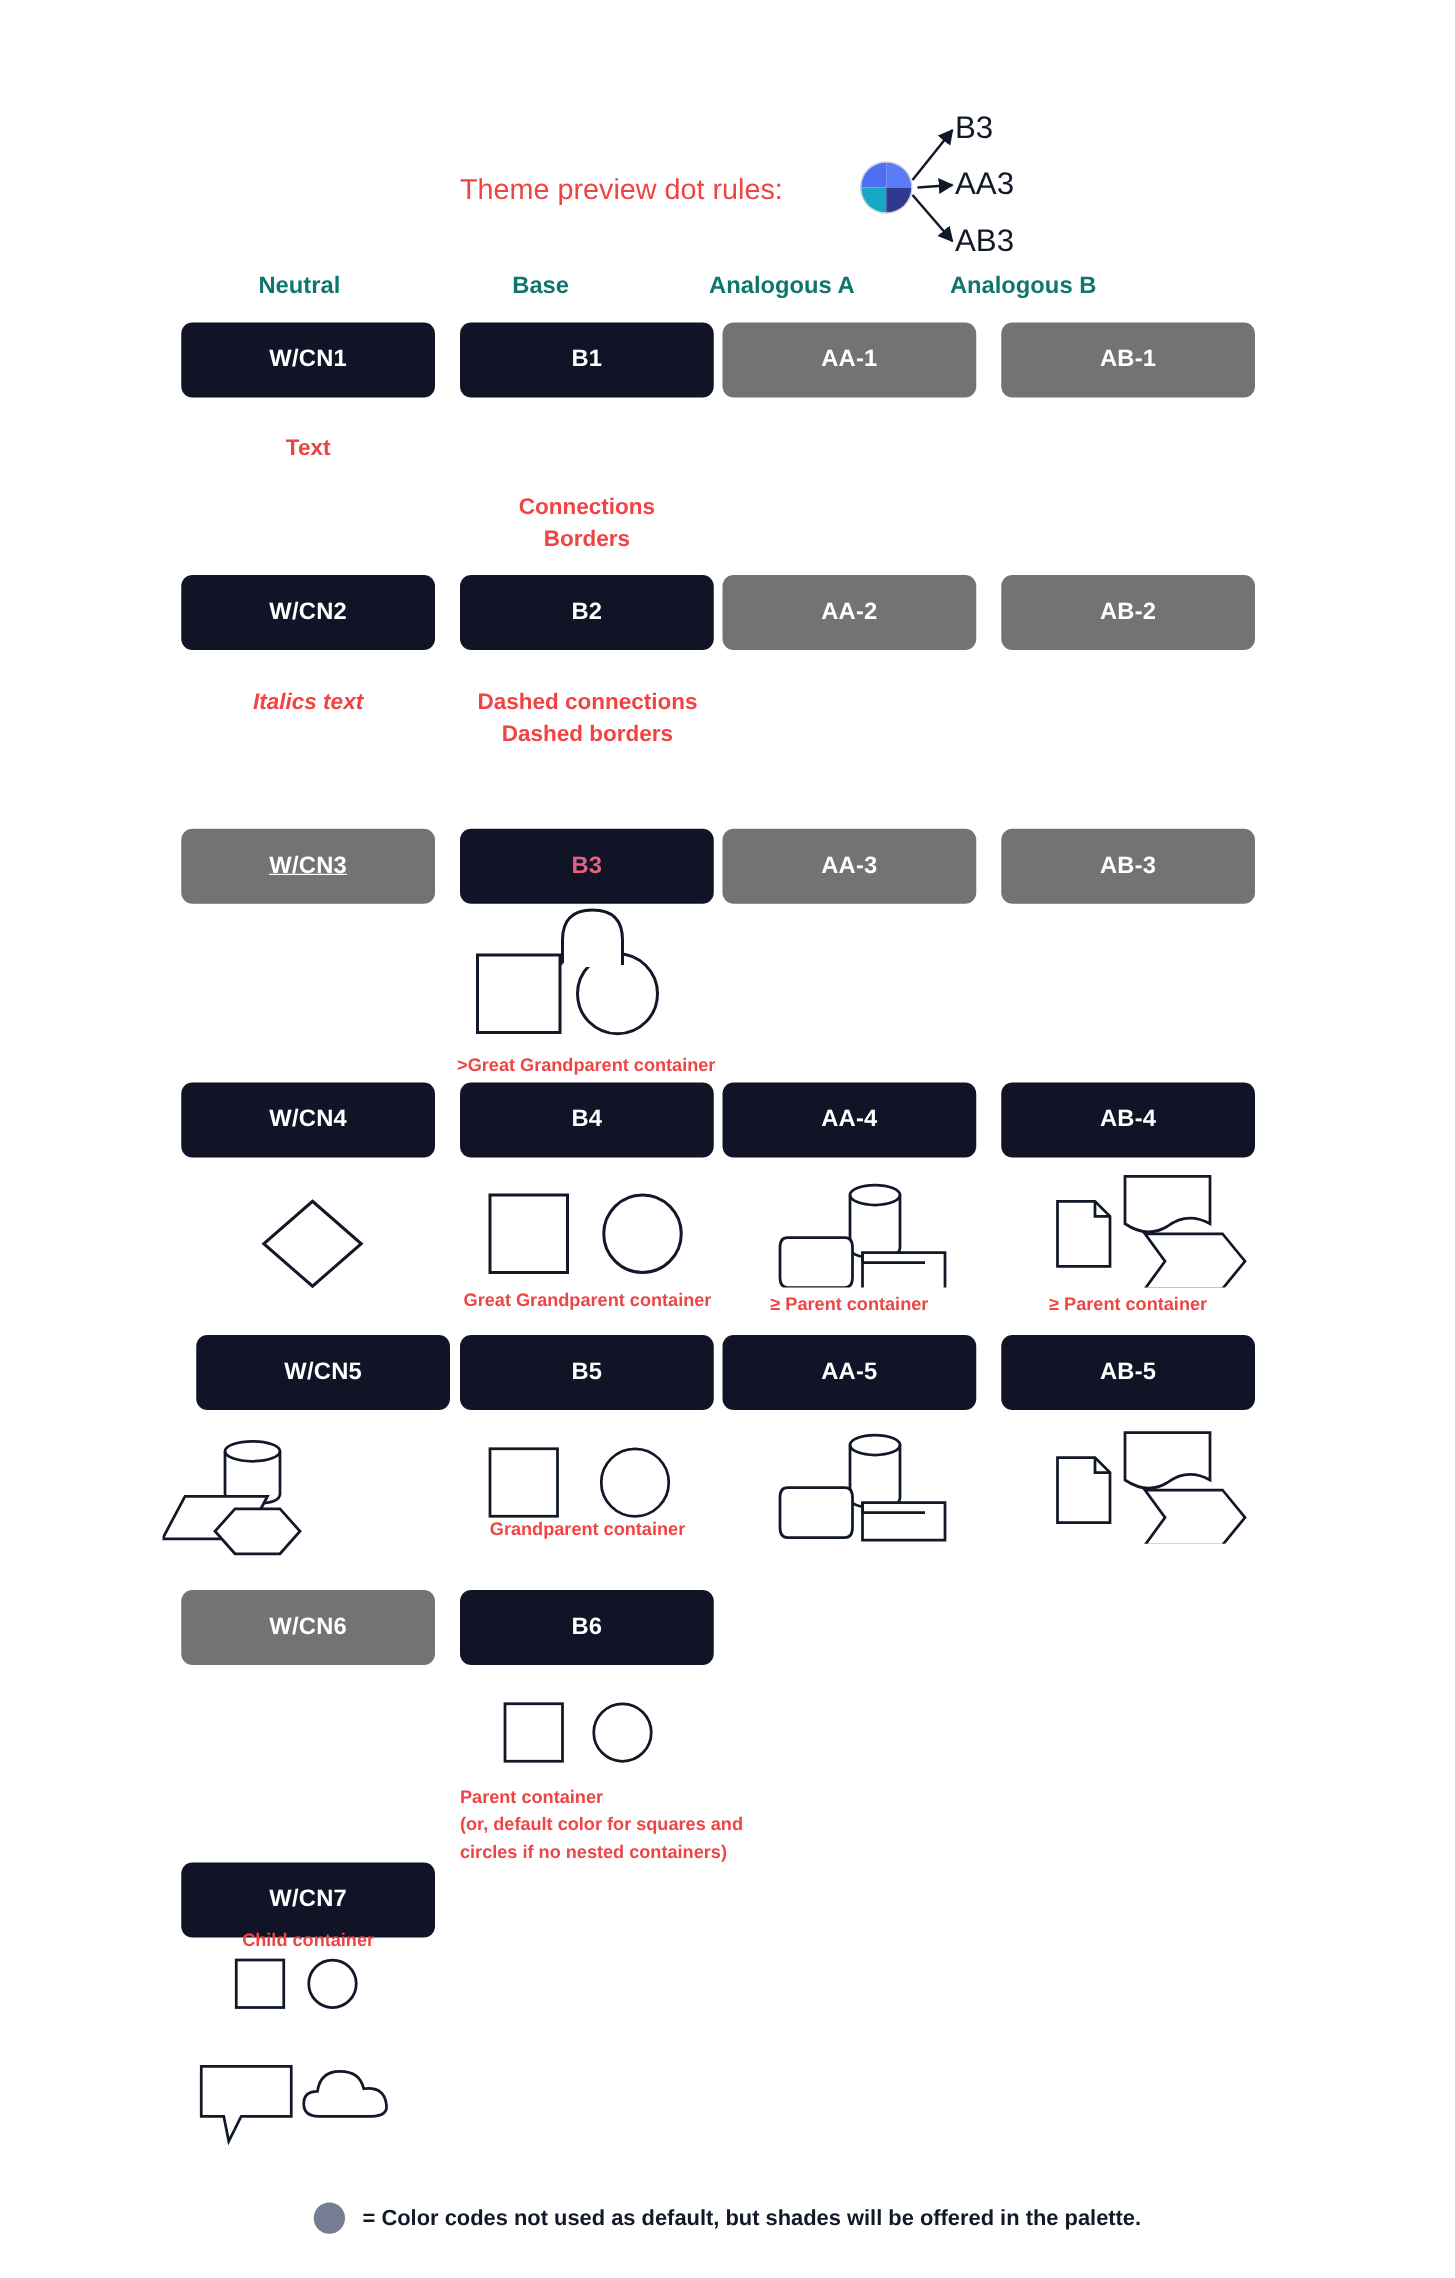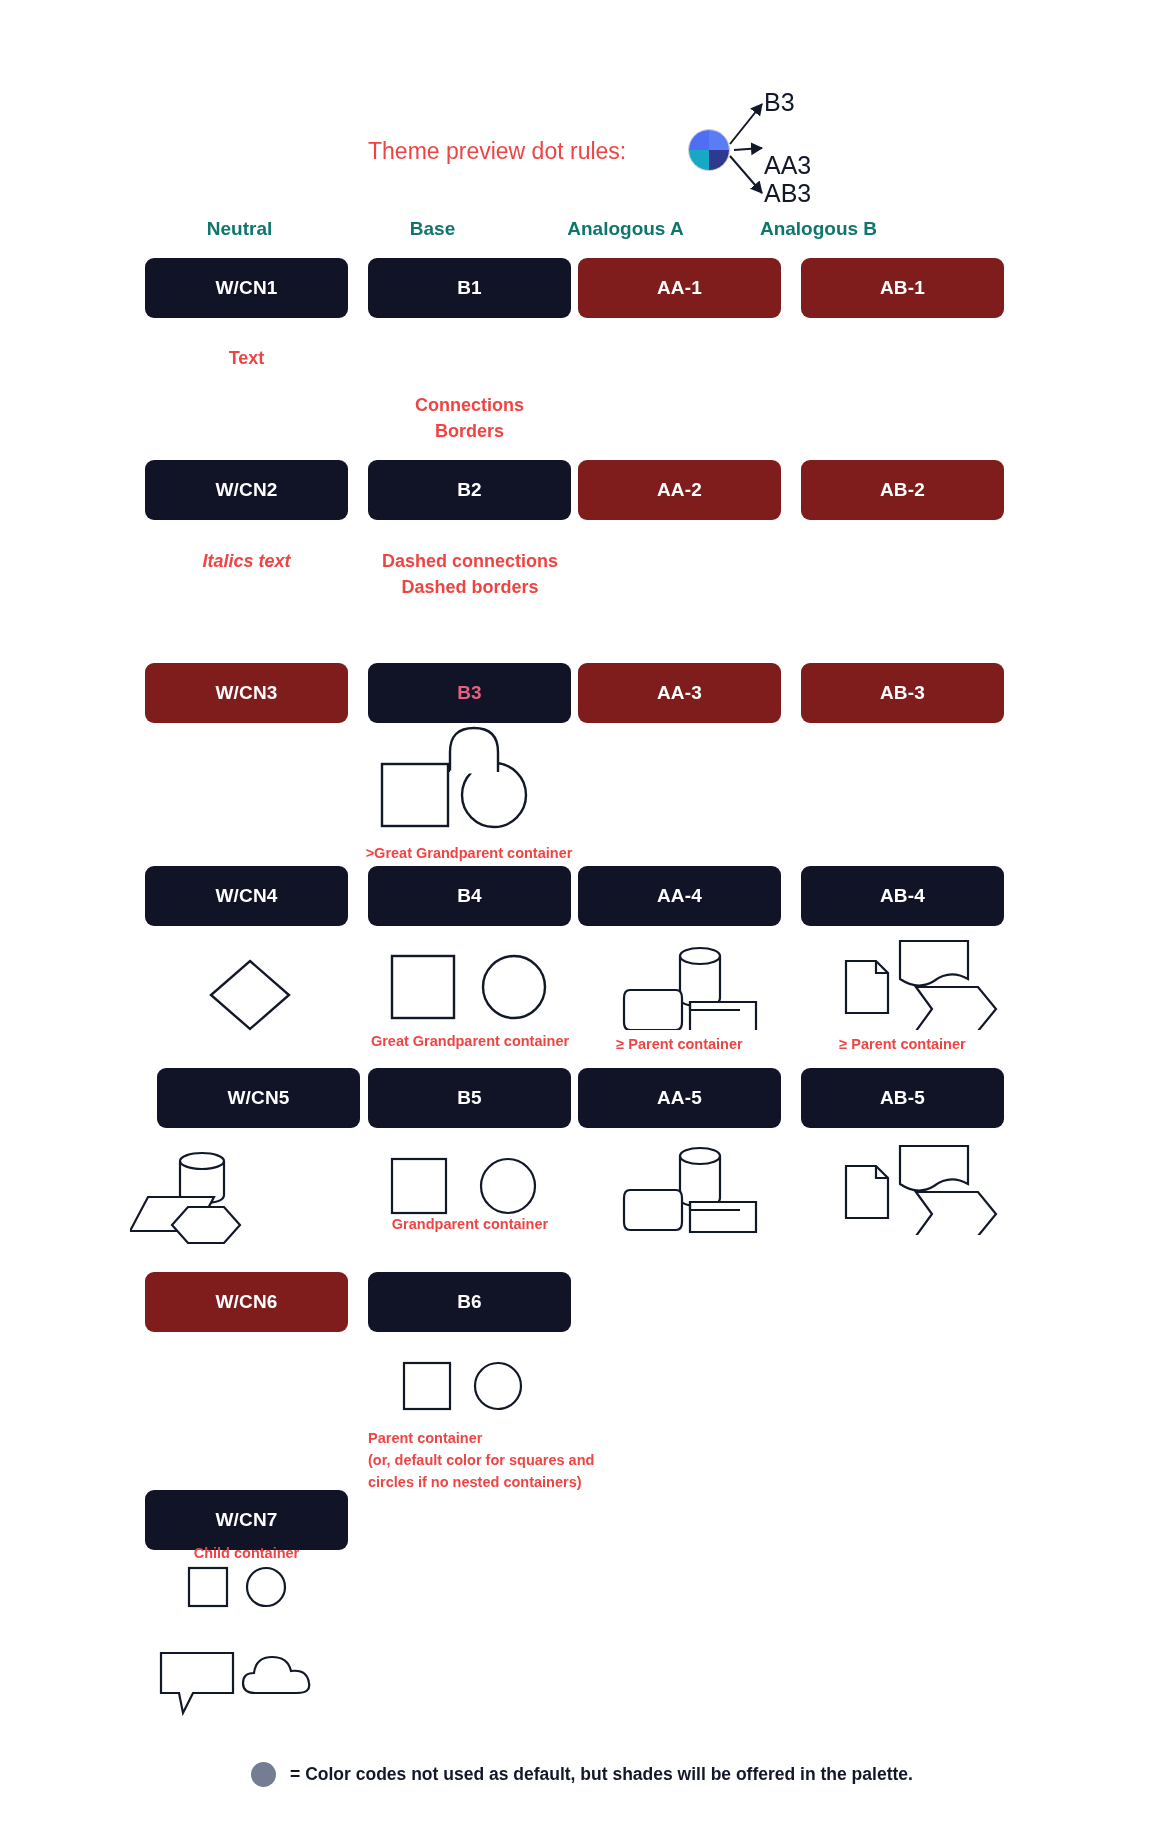"AA3" #lbl-aa3 { margin-top: 18px -> none }
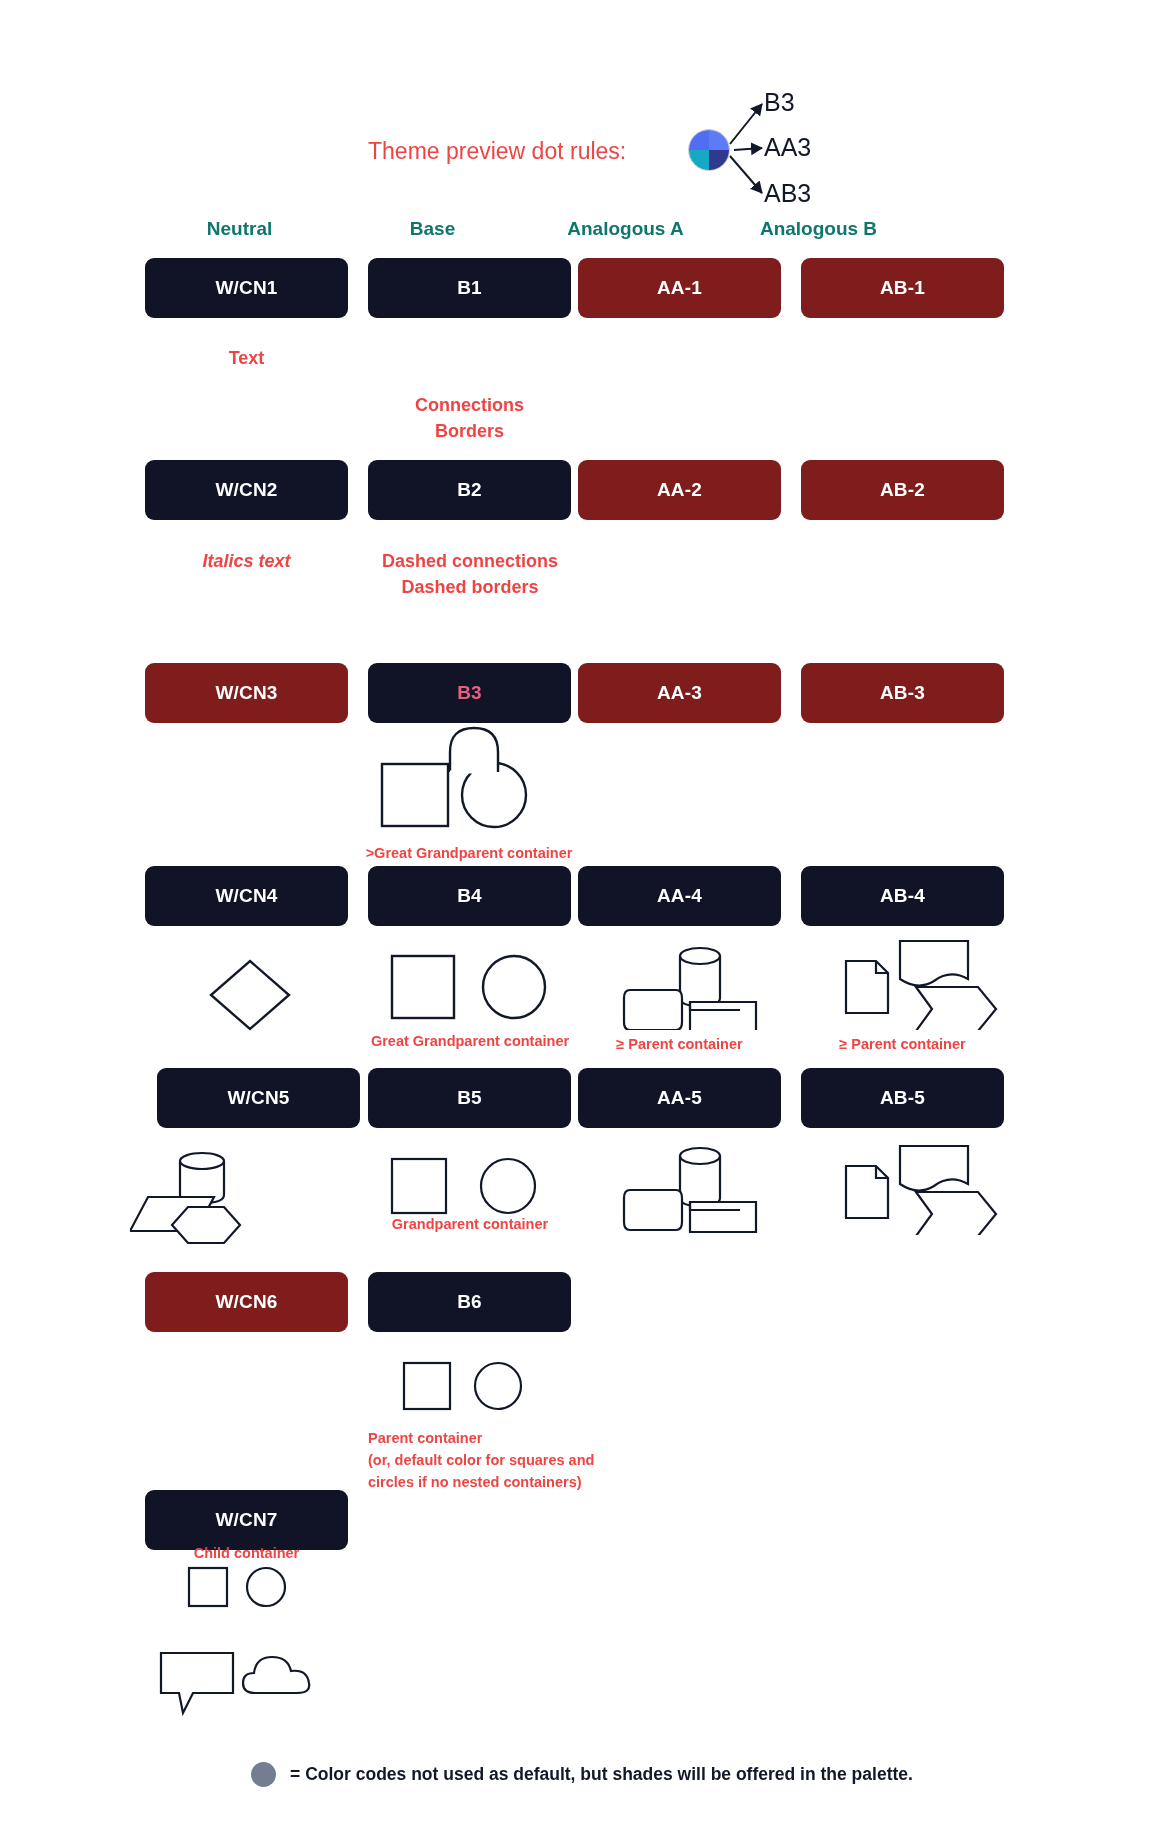"AA-1" .swatch.muted { background: #7f1d1d -> #737373 }
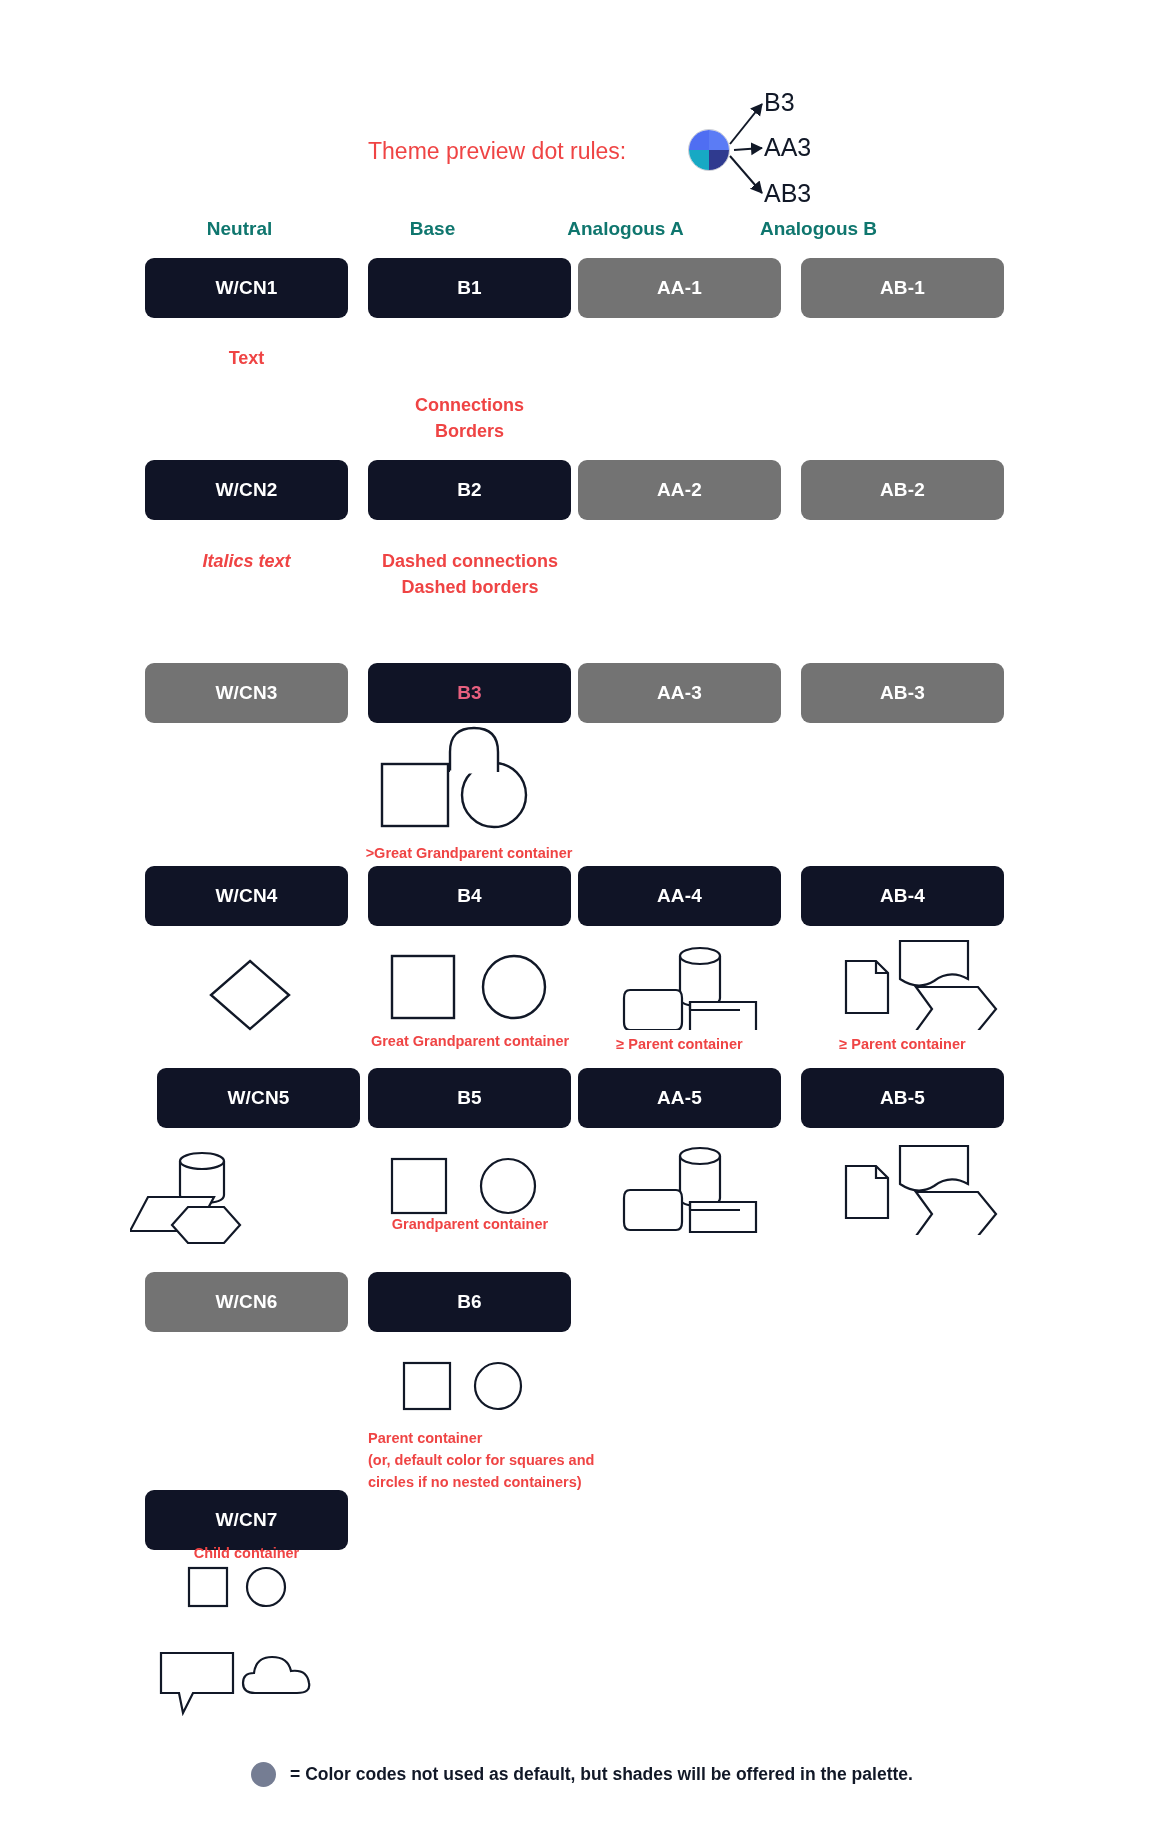"W/CN3" div.swatch { text-decoration: none -> underline }
